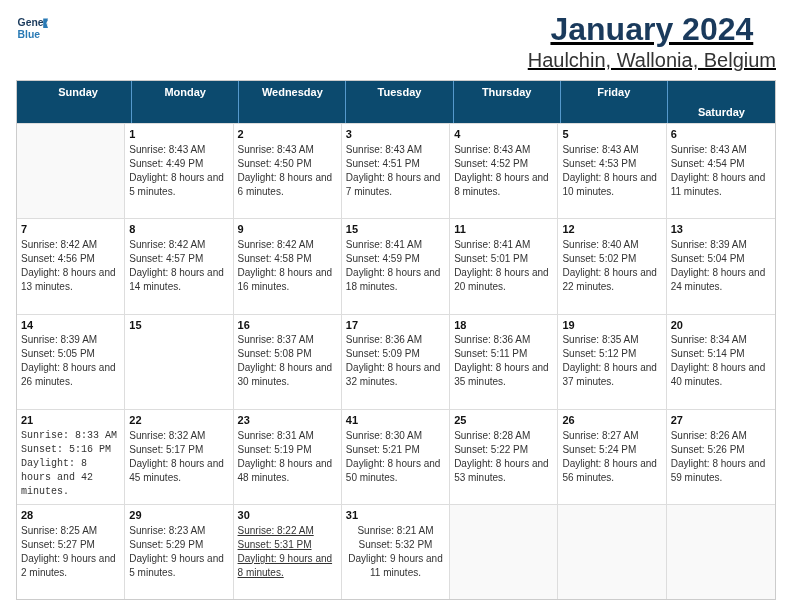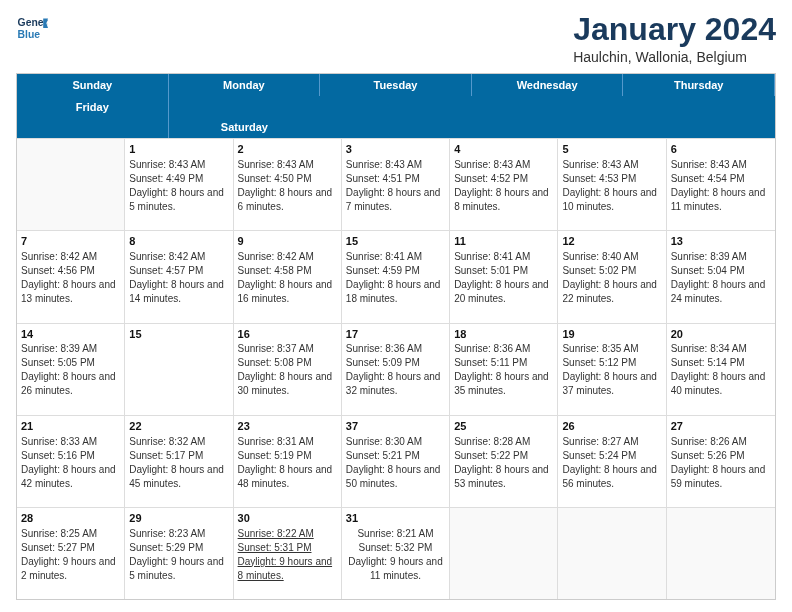"January 2024" .title-block { text-align: left -> center; text-decoration: none -> underline }
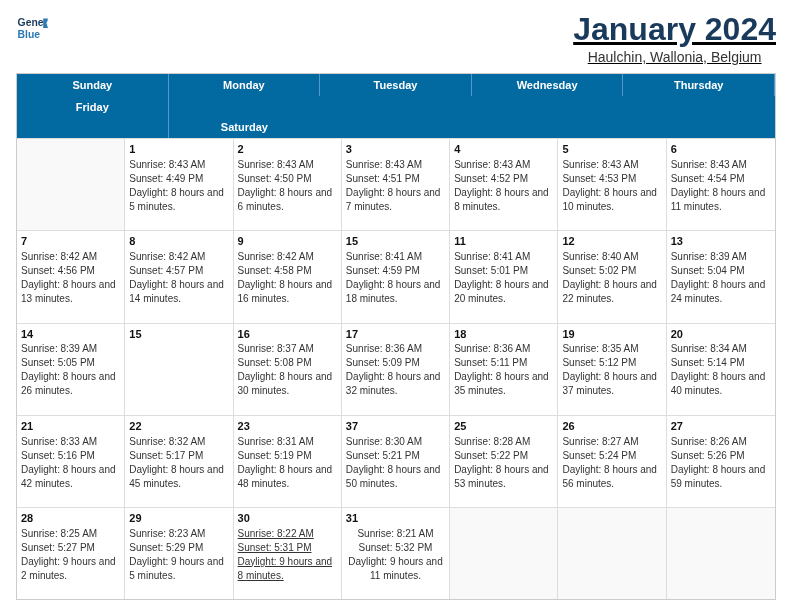"Haulchin, Wallonia, Belgium" .subtitle { font-size: 14px -> 20px }
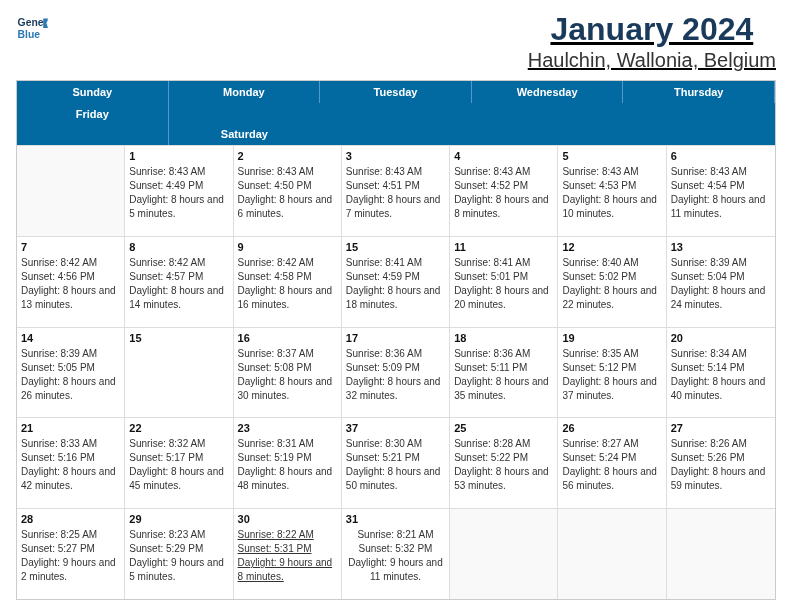"Sunday" .cal-header { background: #0369a1 -> #0c4a6e; grid-template-columns: repeat(5, 1fr) -> repeat(7, 1fr); padding-left: none -> 8px }
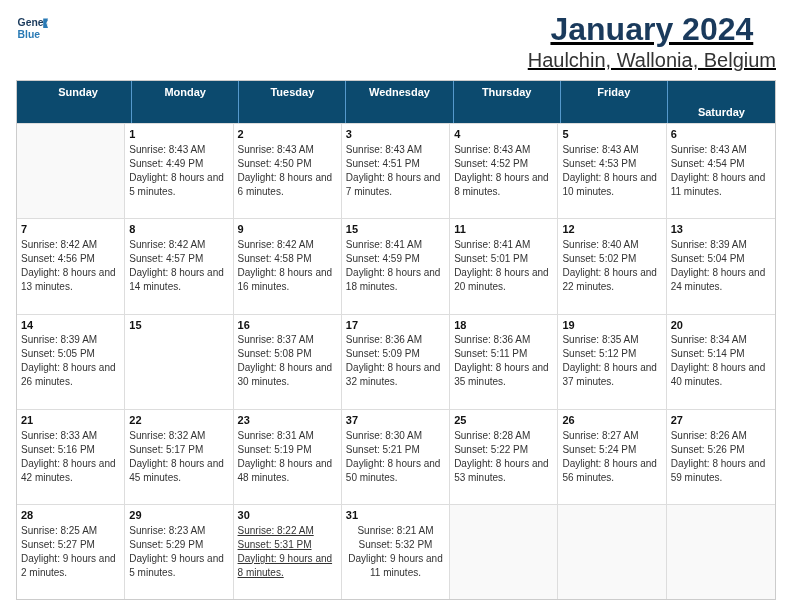"Tuesday" div.cal-header-cell { order: before "Wednesday" -> after "Wednesday" }
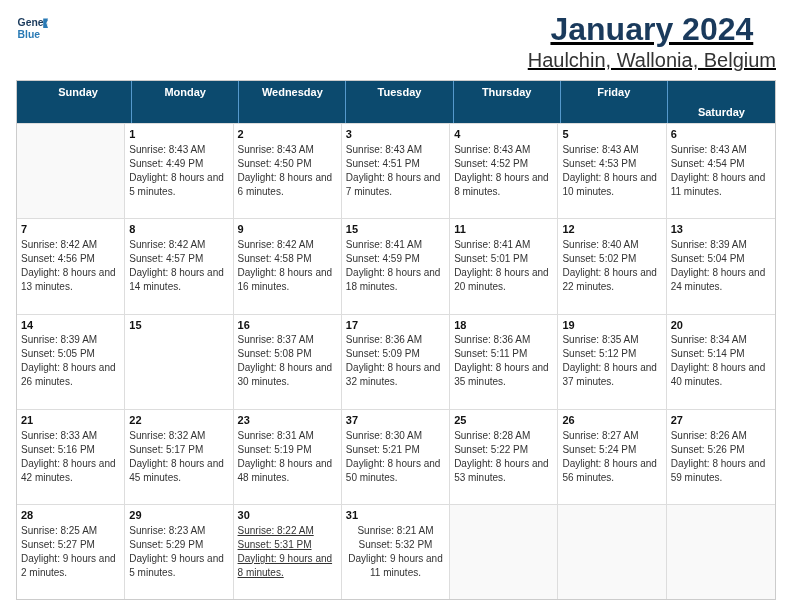"37" div.day-number { text: 37 -> 41 }
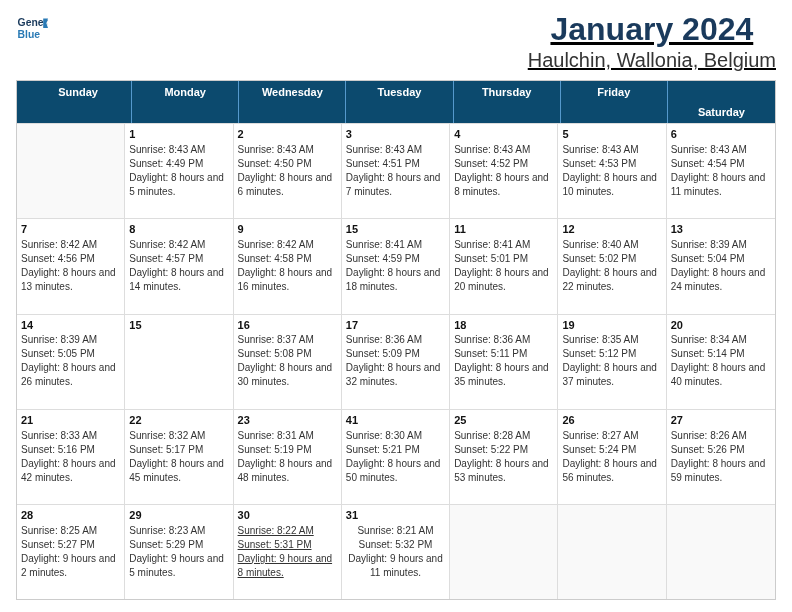"Sunrise: 8:33 AM" div.day-info { font-family: none -> Liberation Mono, monospace }
